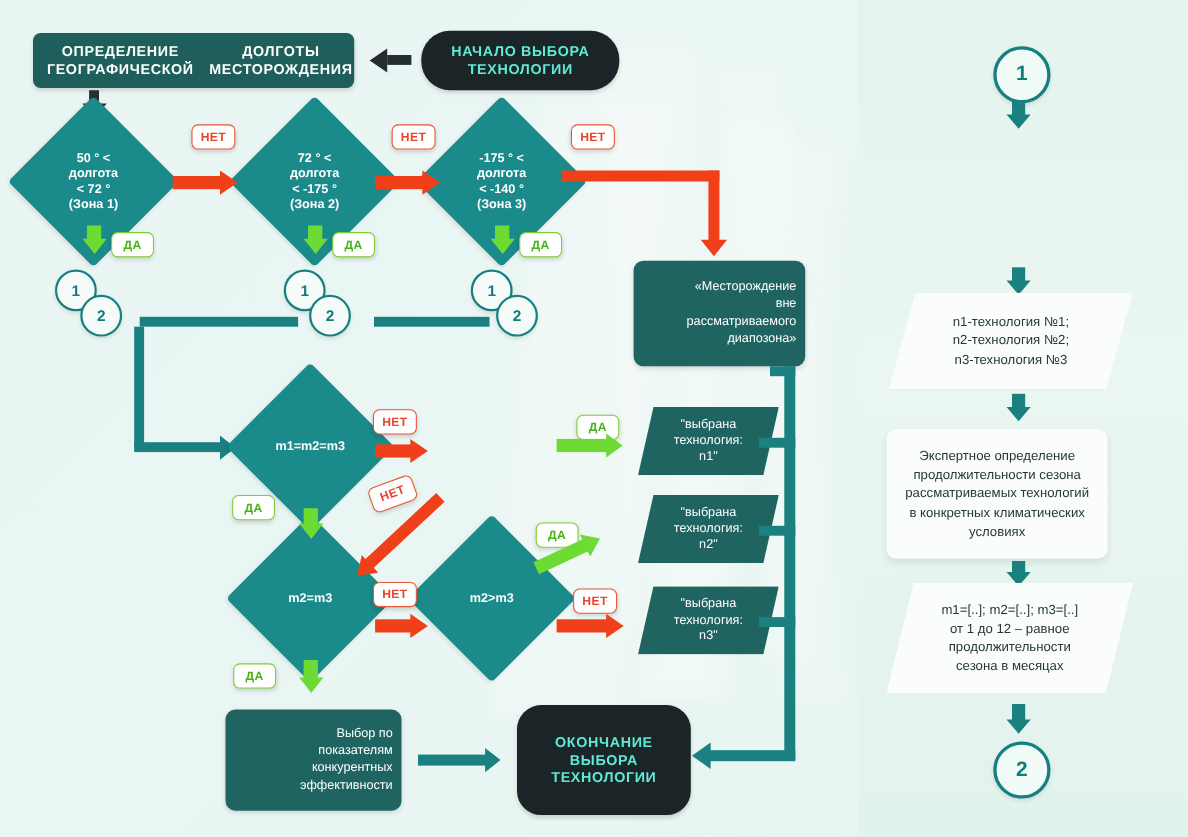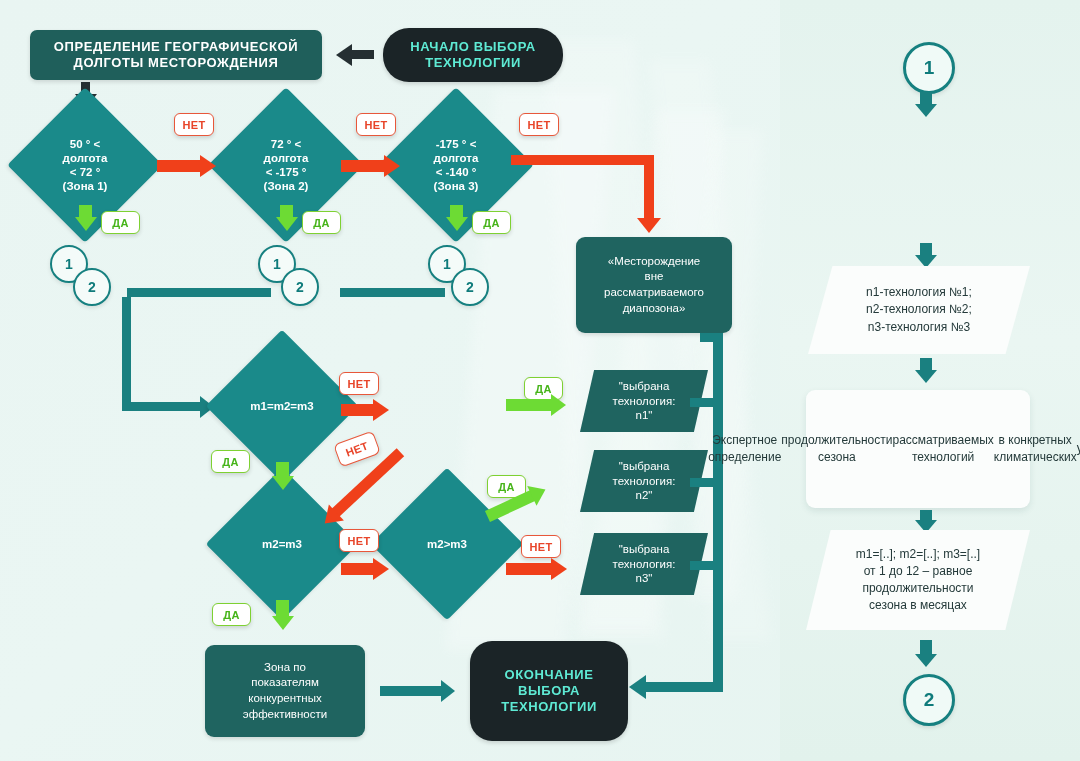"ОПРЕДЕЛЕНИЕ ГЕОГРАФИЧЕСКОЙ" div.node { flex-direction: column -> row }
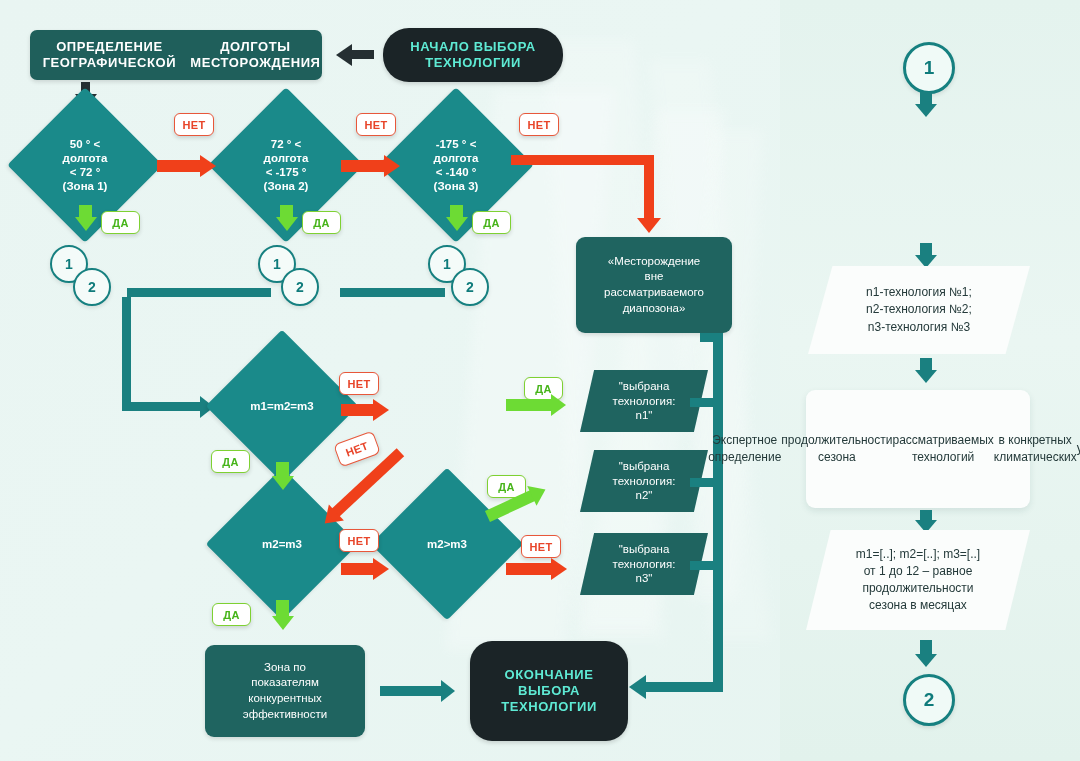"«Месторождение" .rbox { align-items: none -> flex-end }
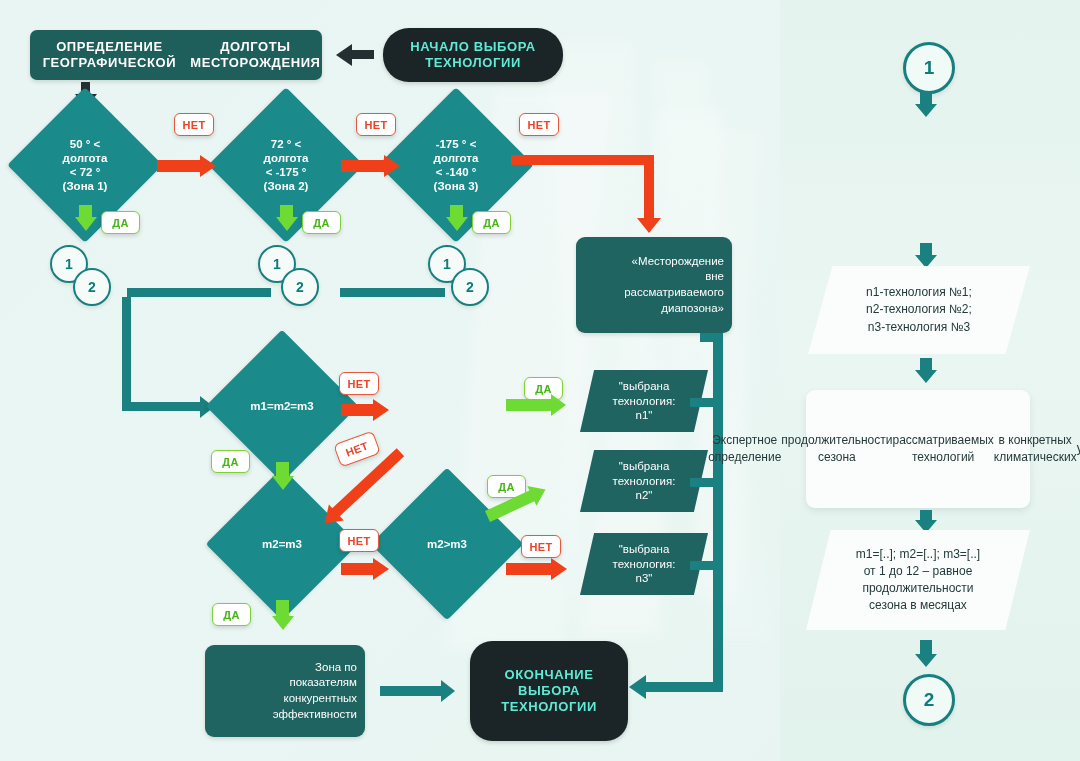"Экспертное определение" div.node { flex-direction: none -> column; width: 224px -> 201px }
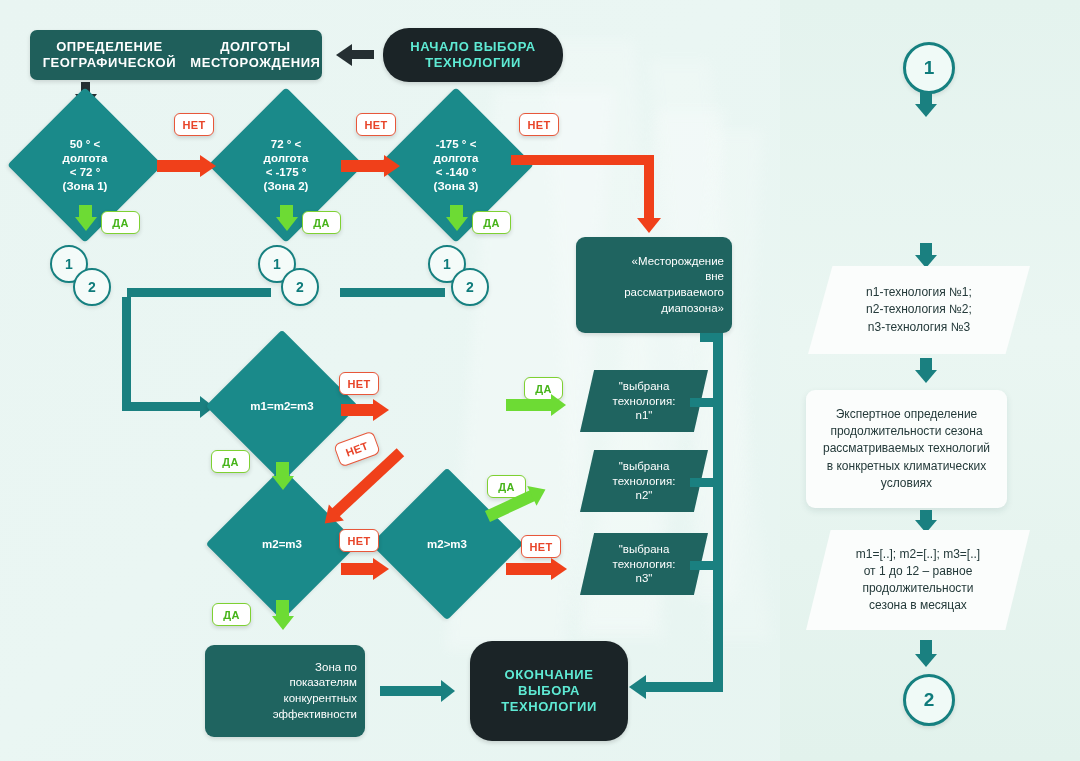"Зона по" div { text: Зона -> Выбор }
